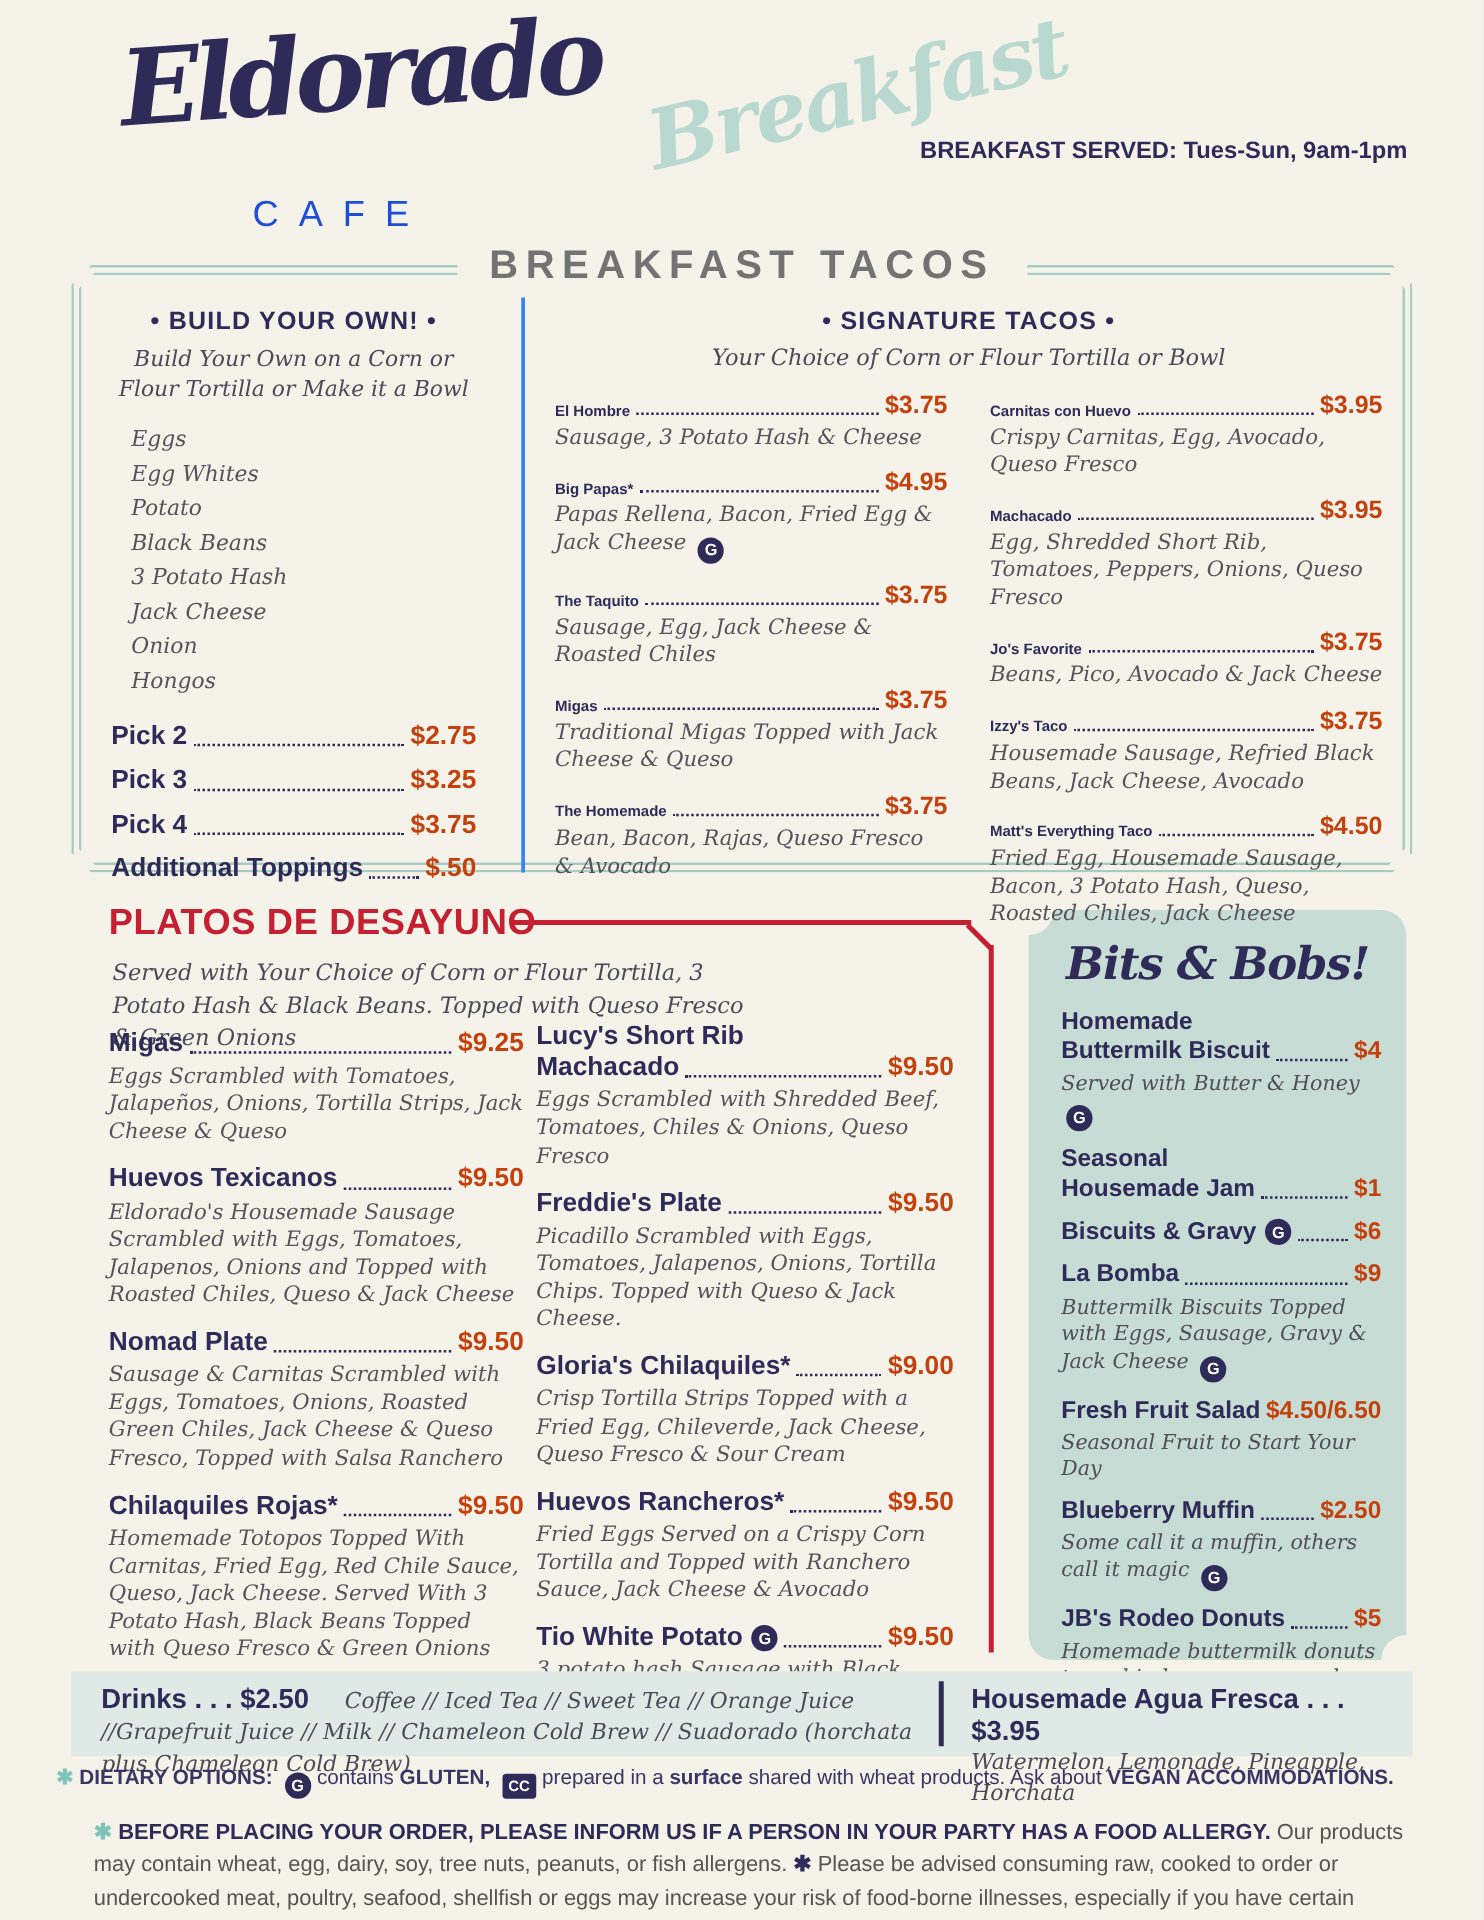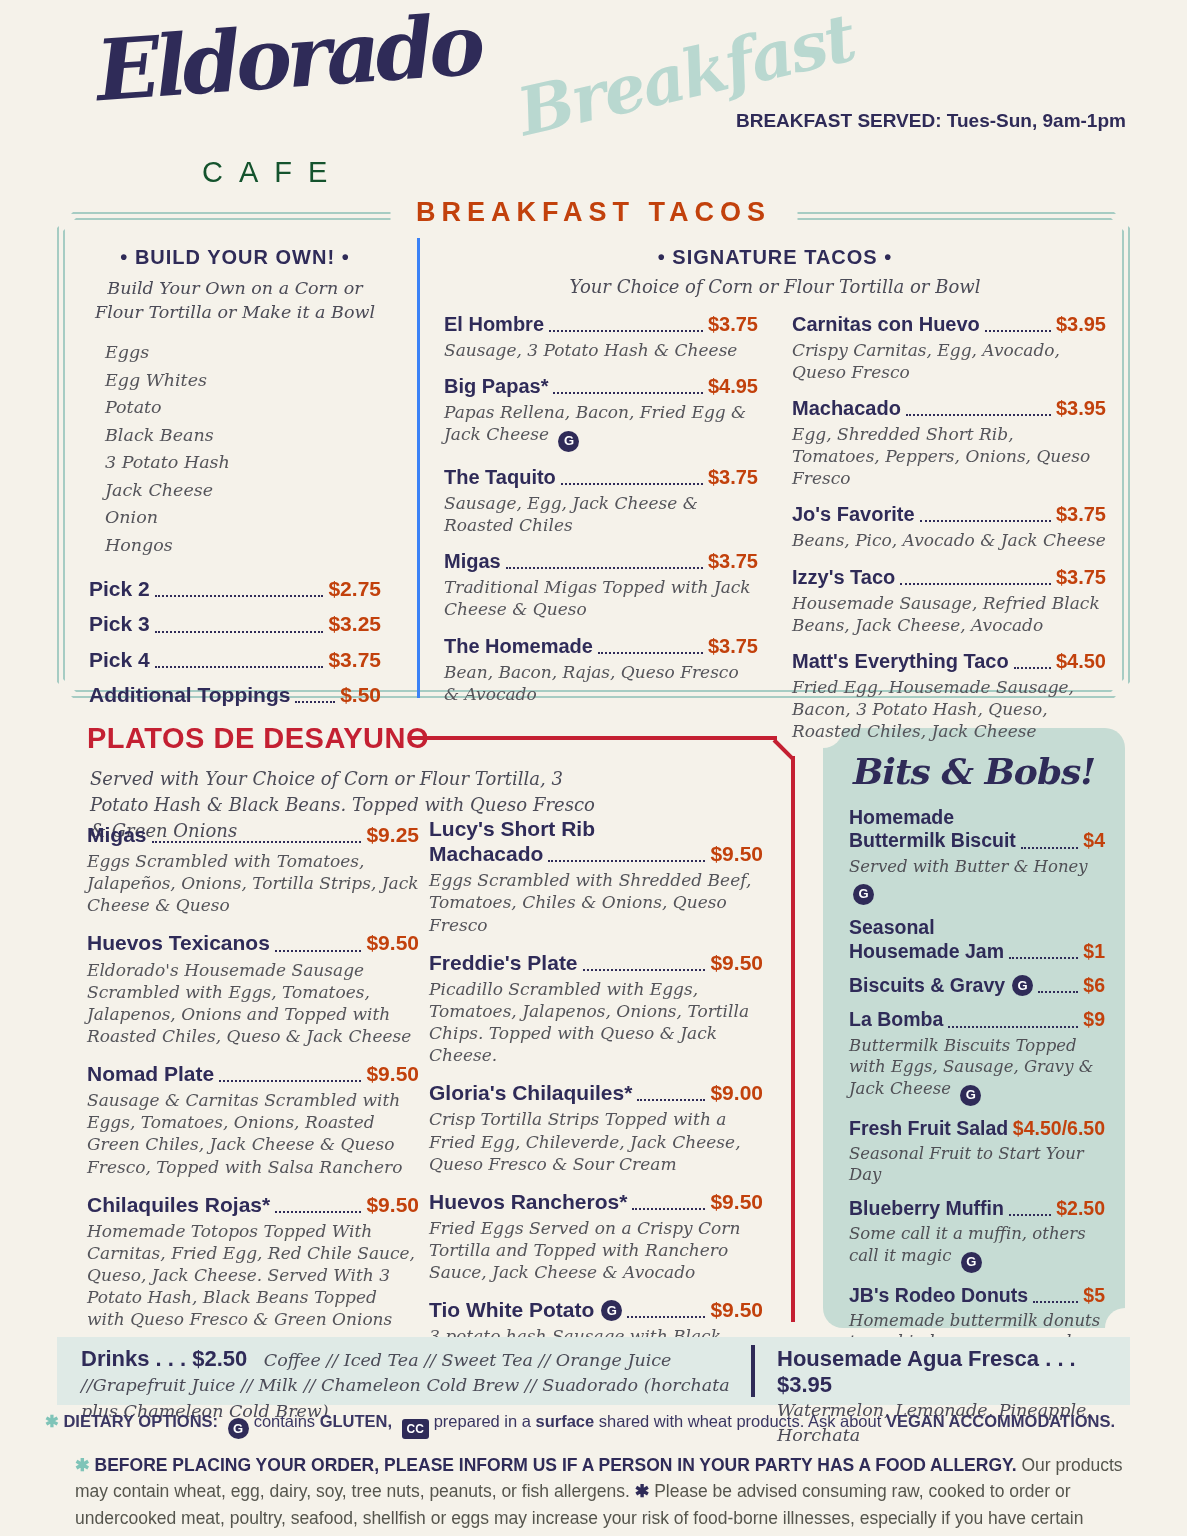"CAFE" .logo-cafe { color: #14532d -> #1d4ed8 }
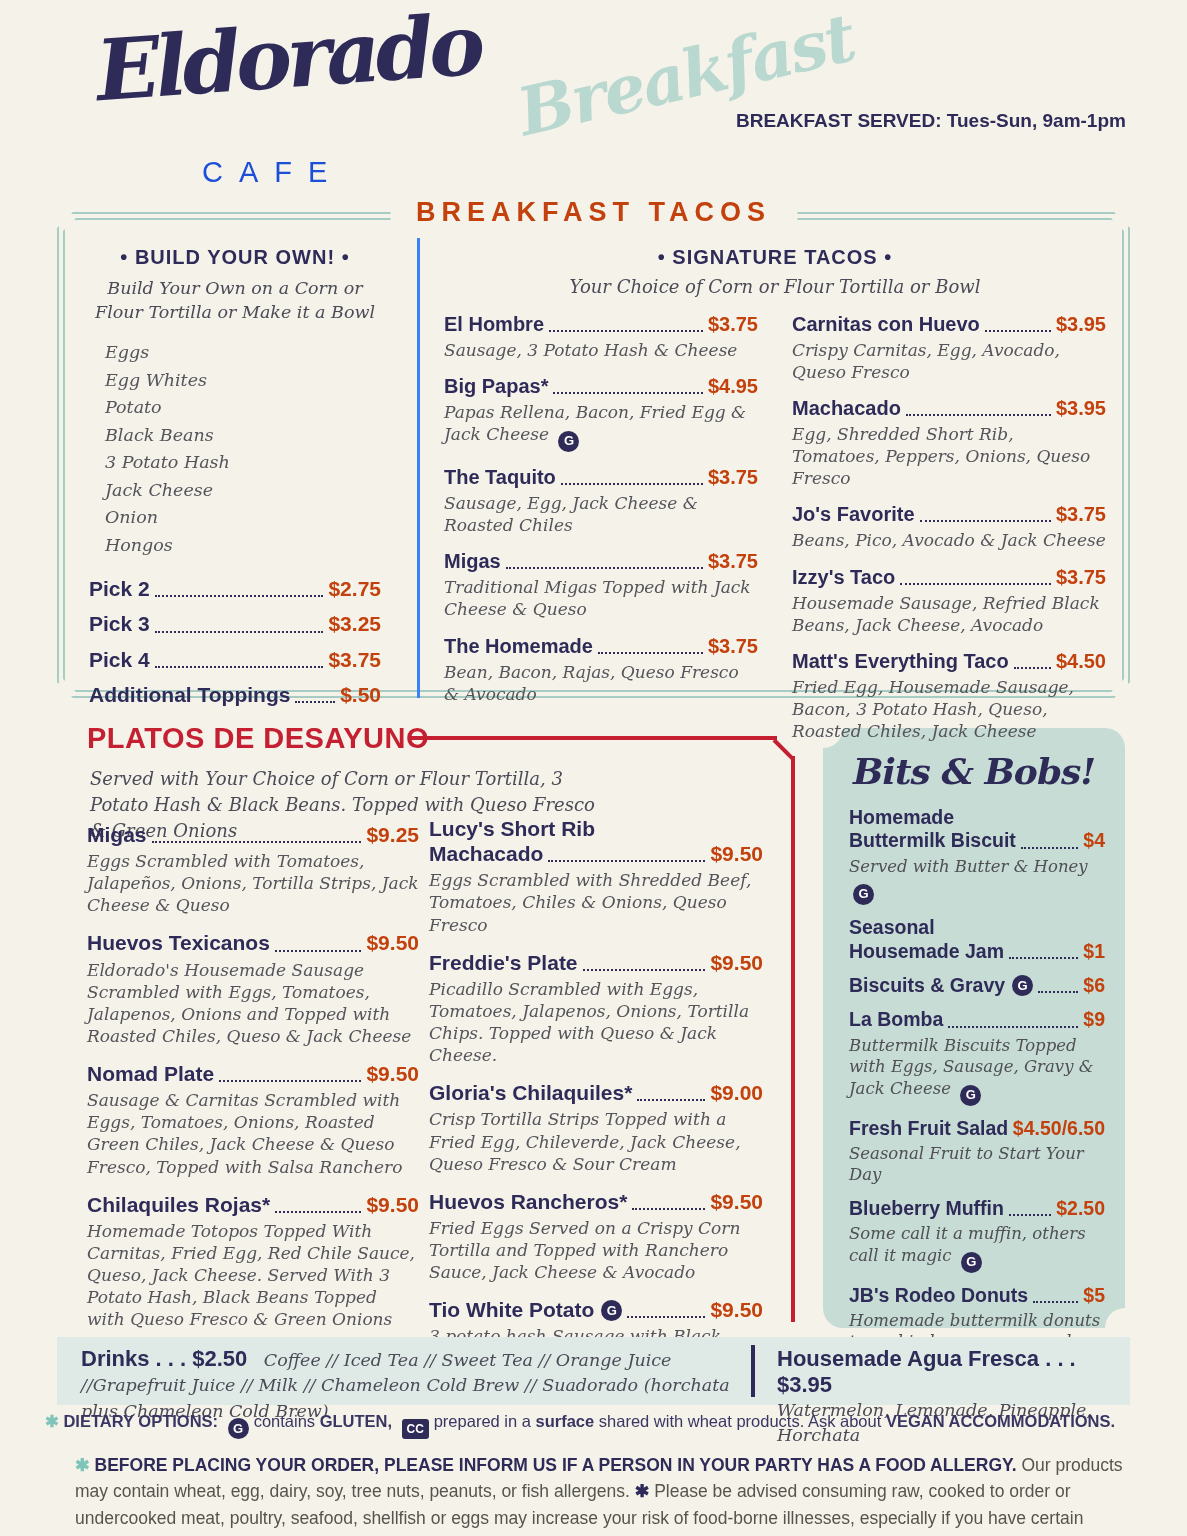"BREAKFAST TACOS" .frame-title { color: #c2410c -> #737373; font-size: 27px -> 32px }
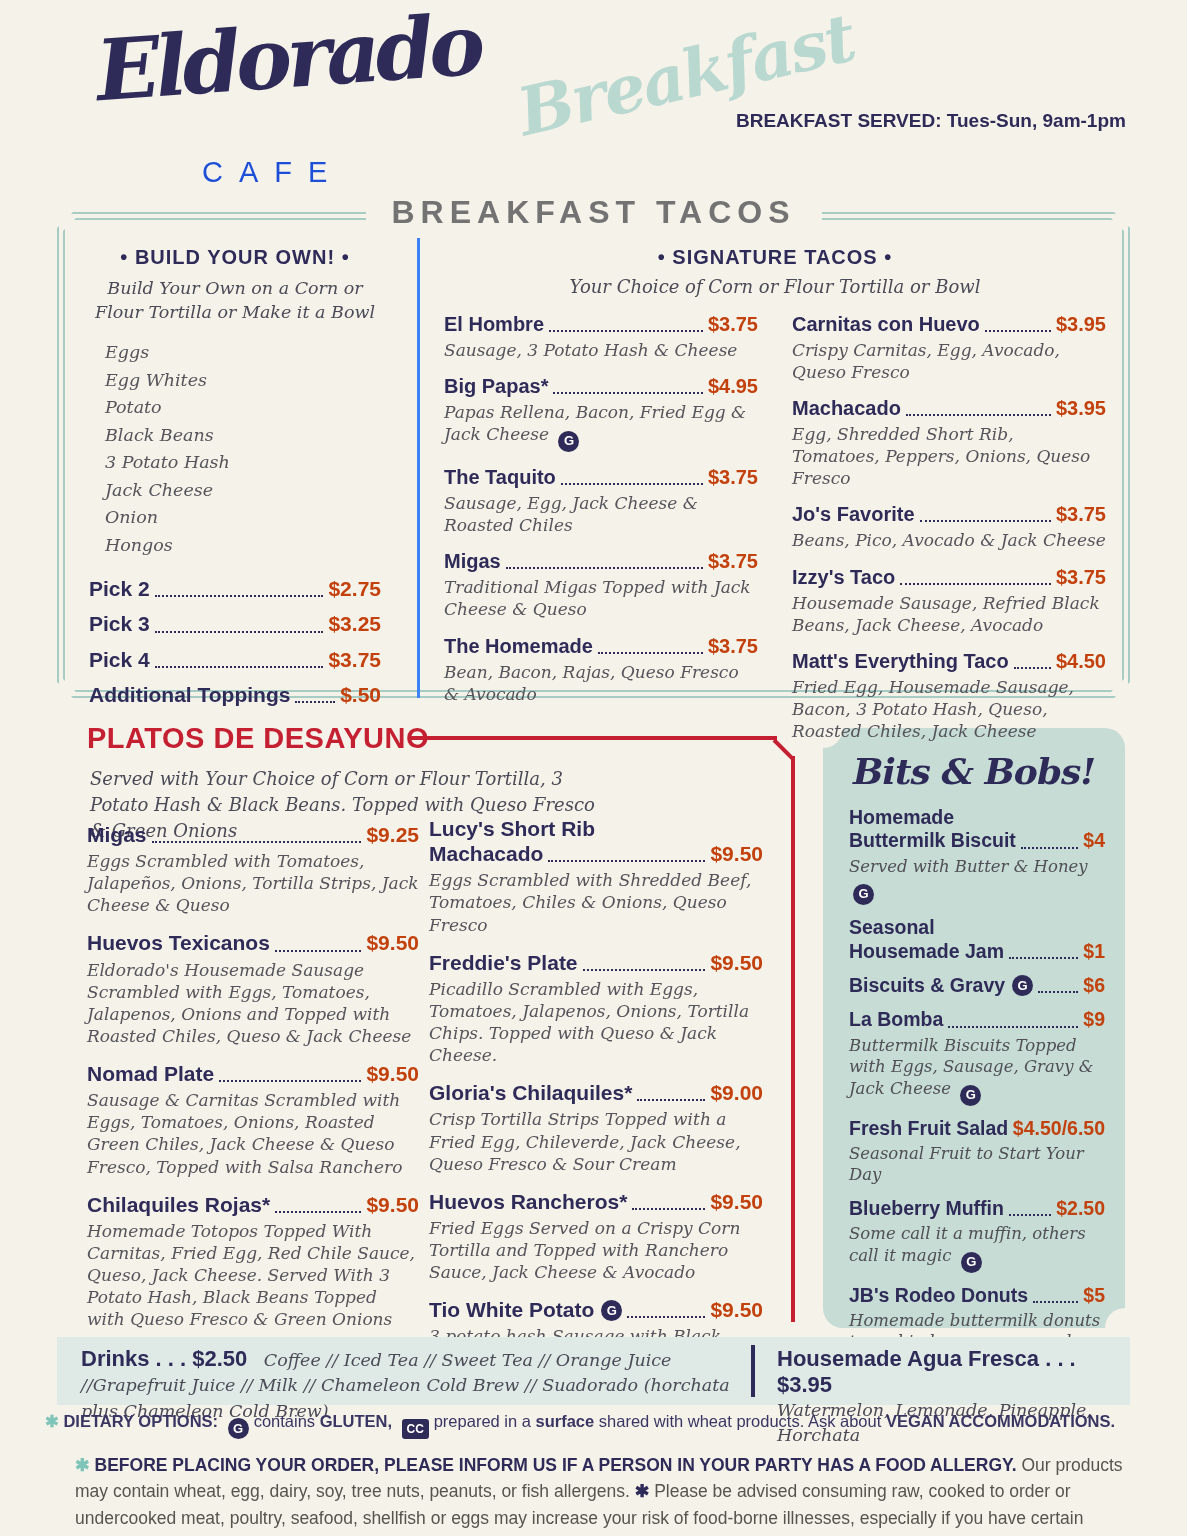"El Hombre" .mi-name { font-size: 20px -> 12px }
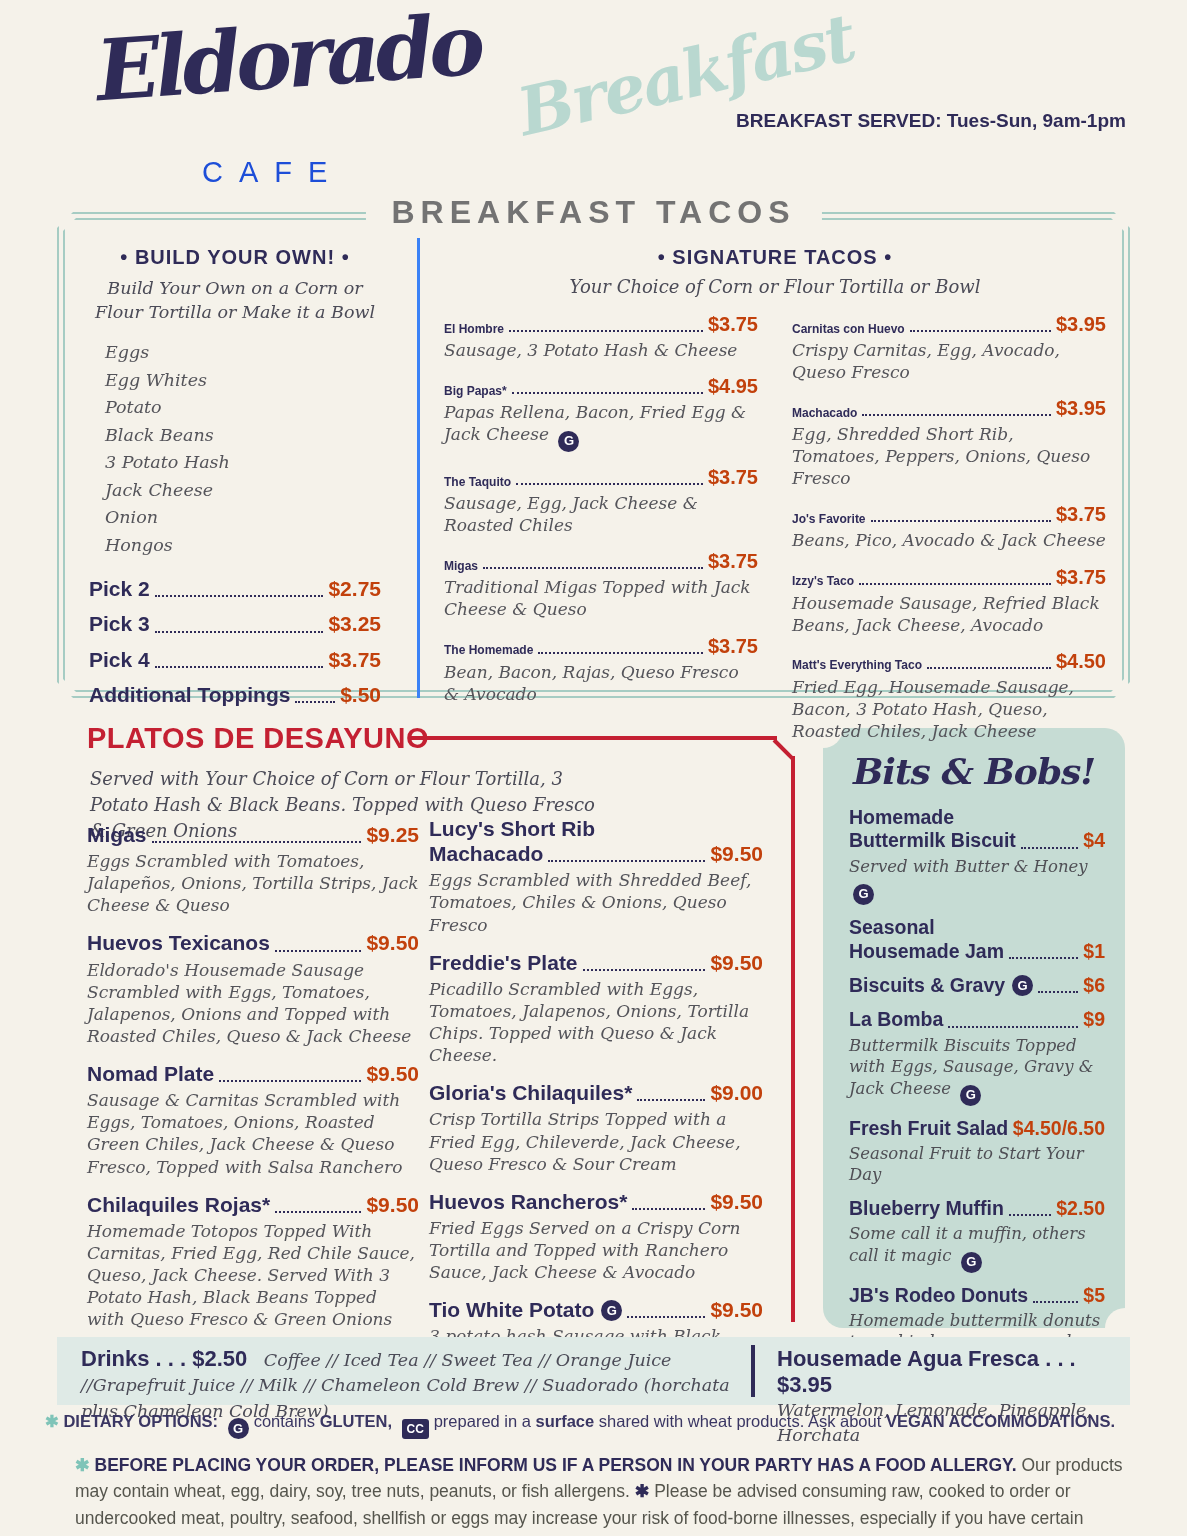"Drinks . . . $2.50" .drinks-label { margin-right: 12px -> 24px }
